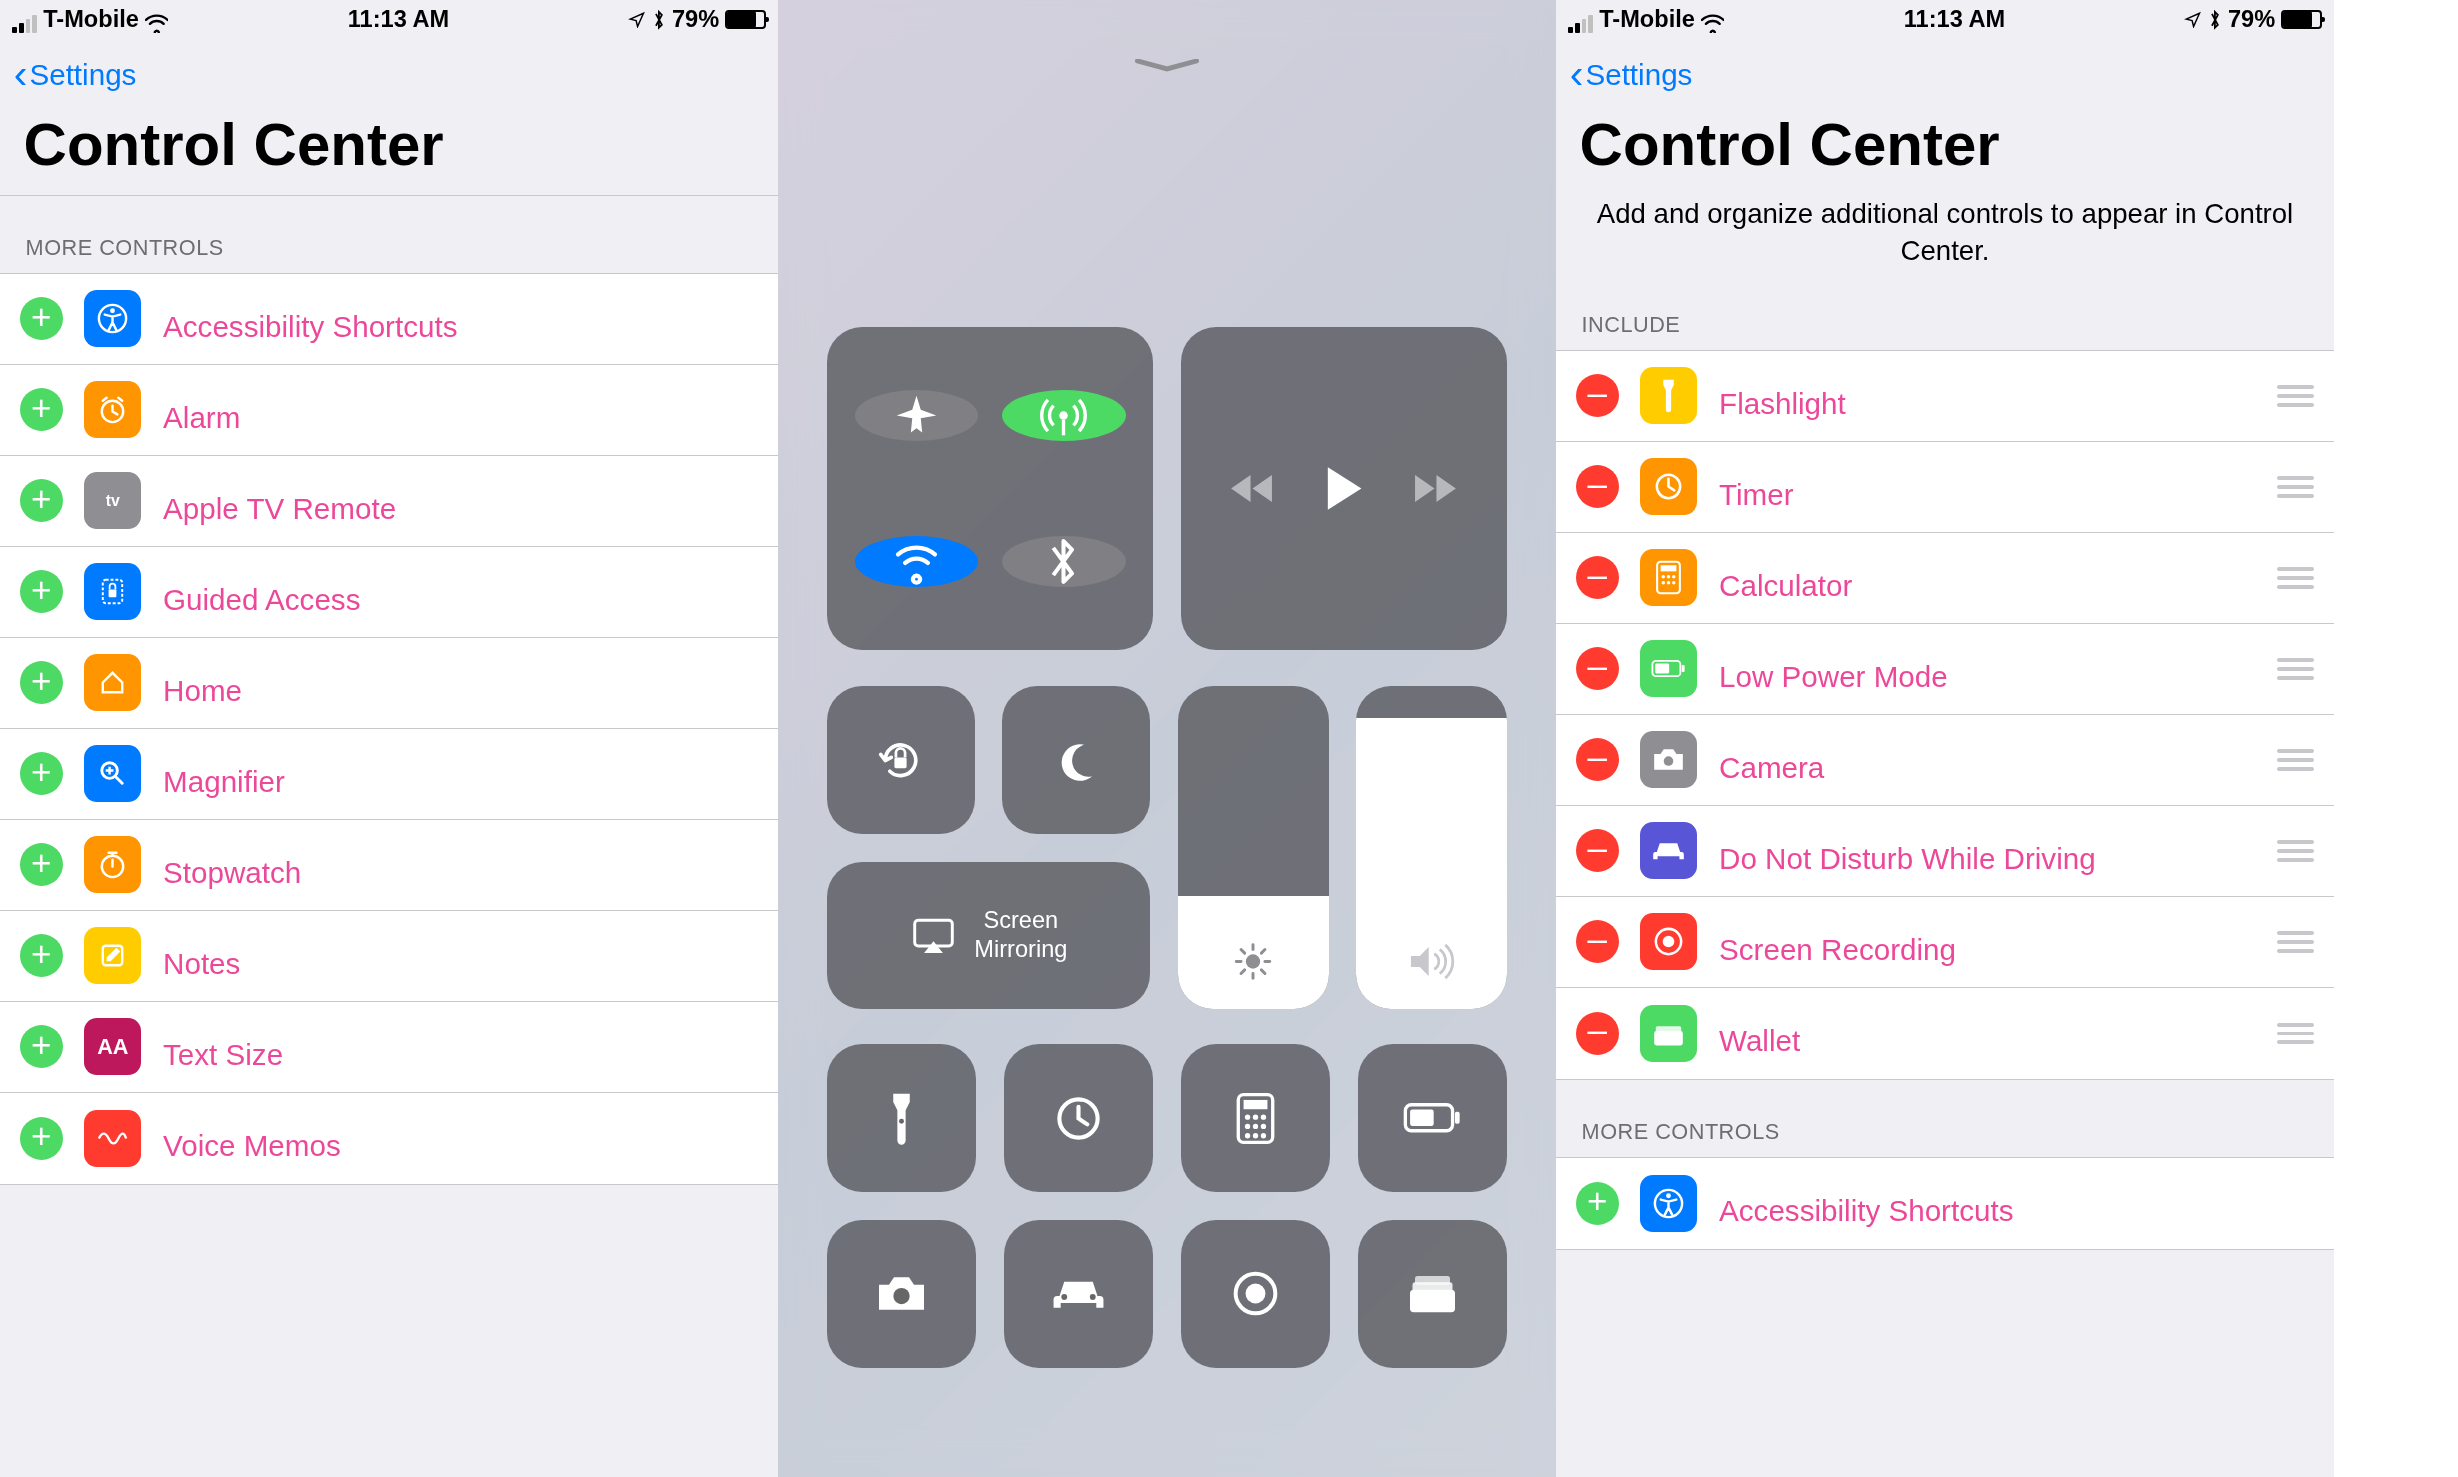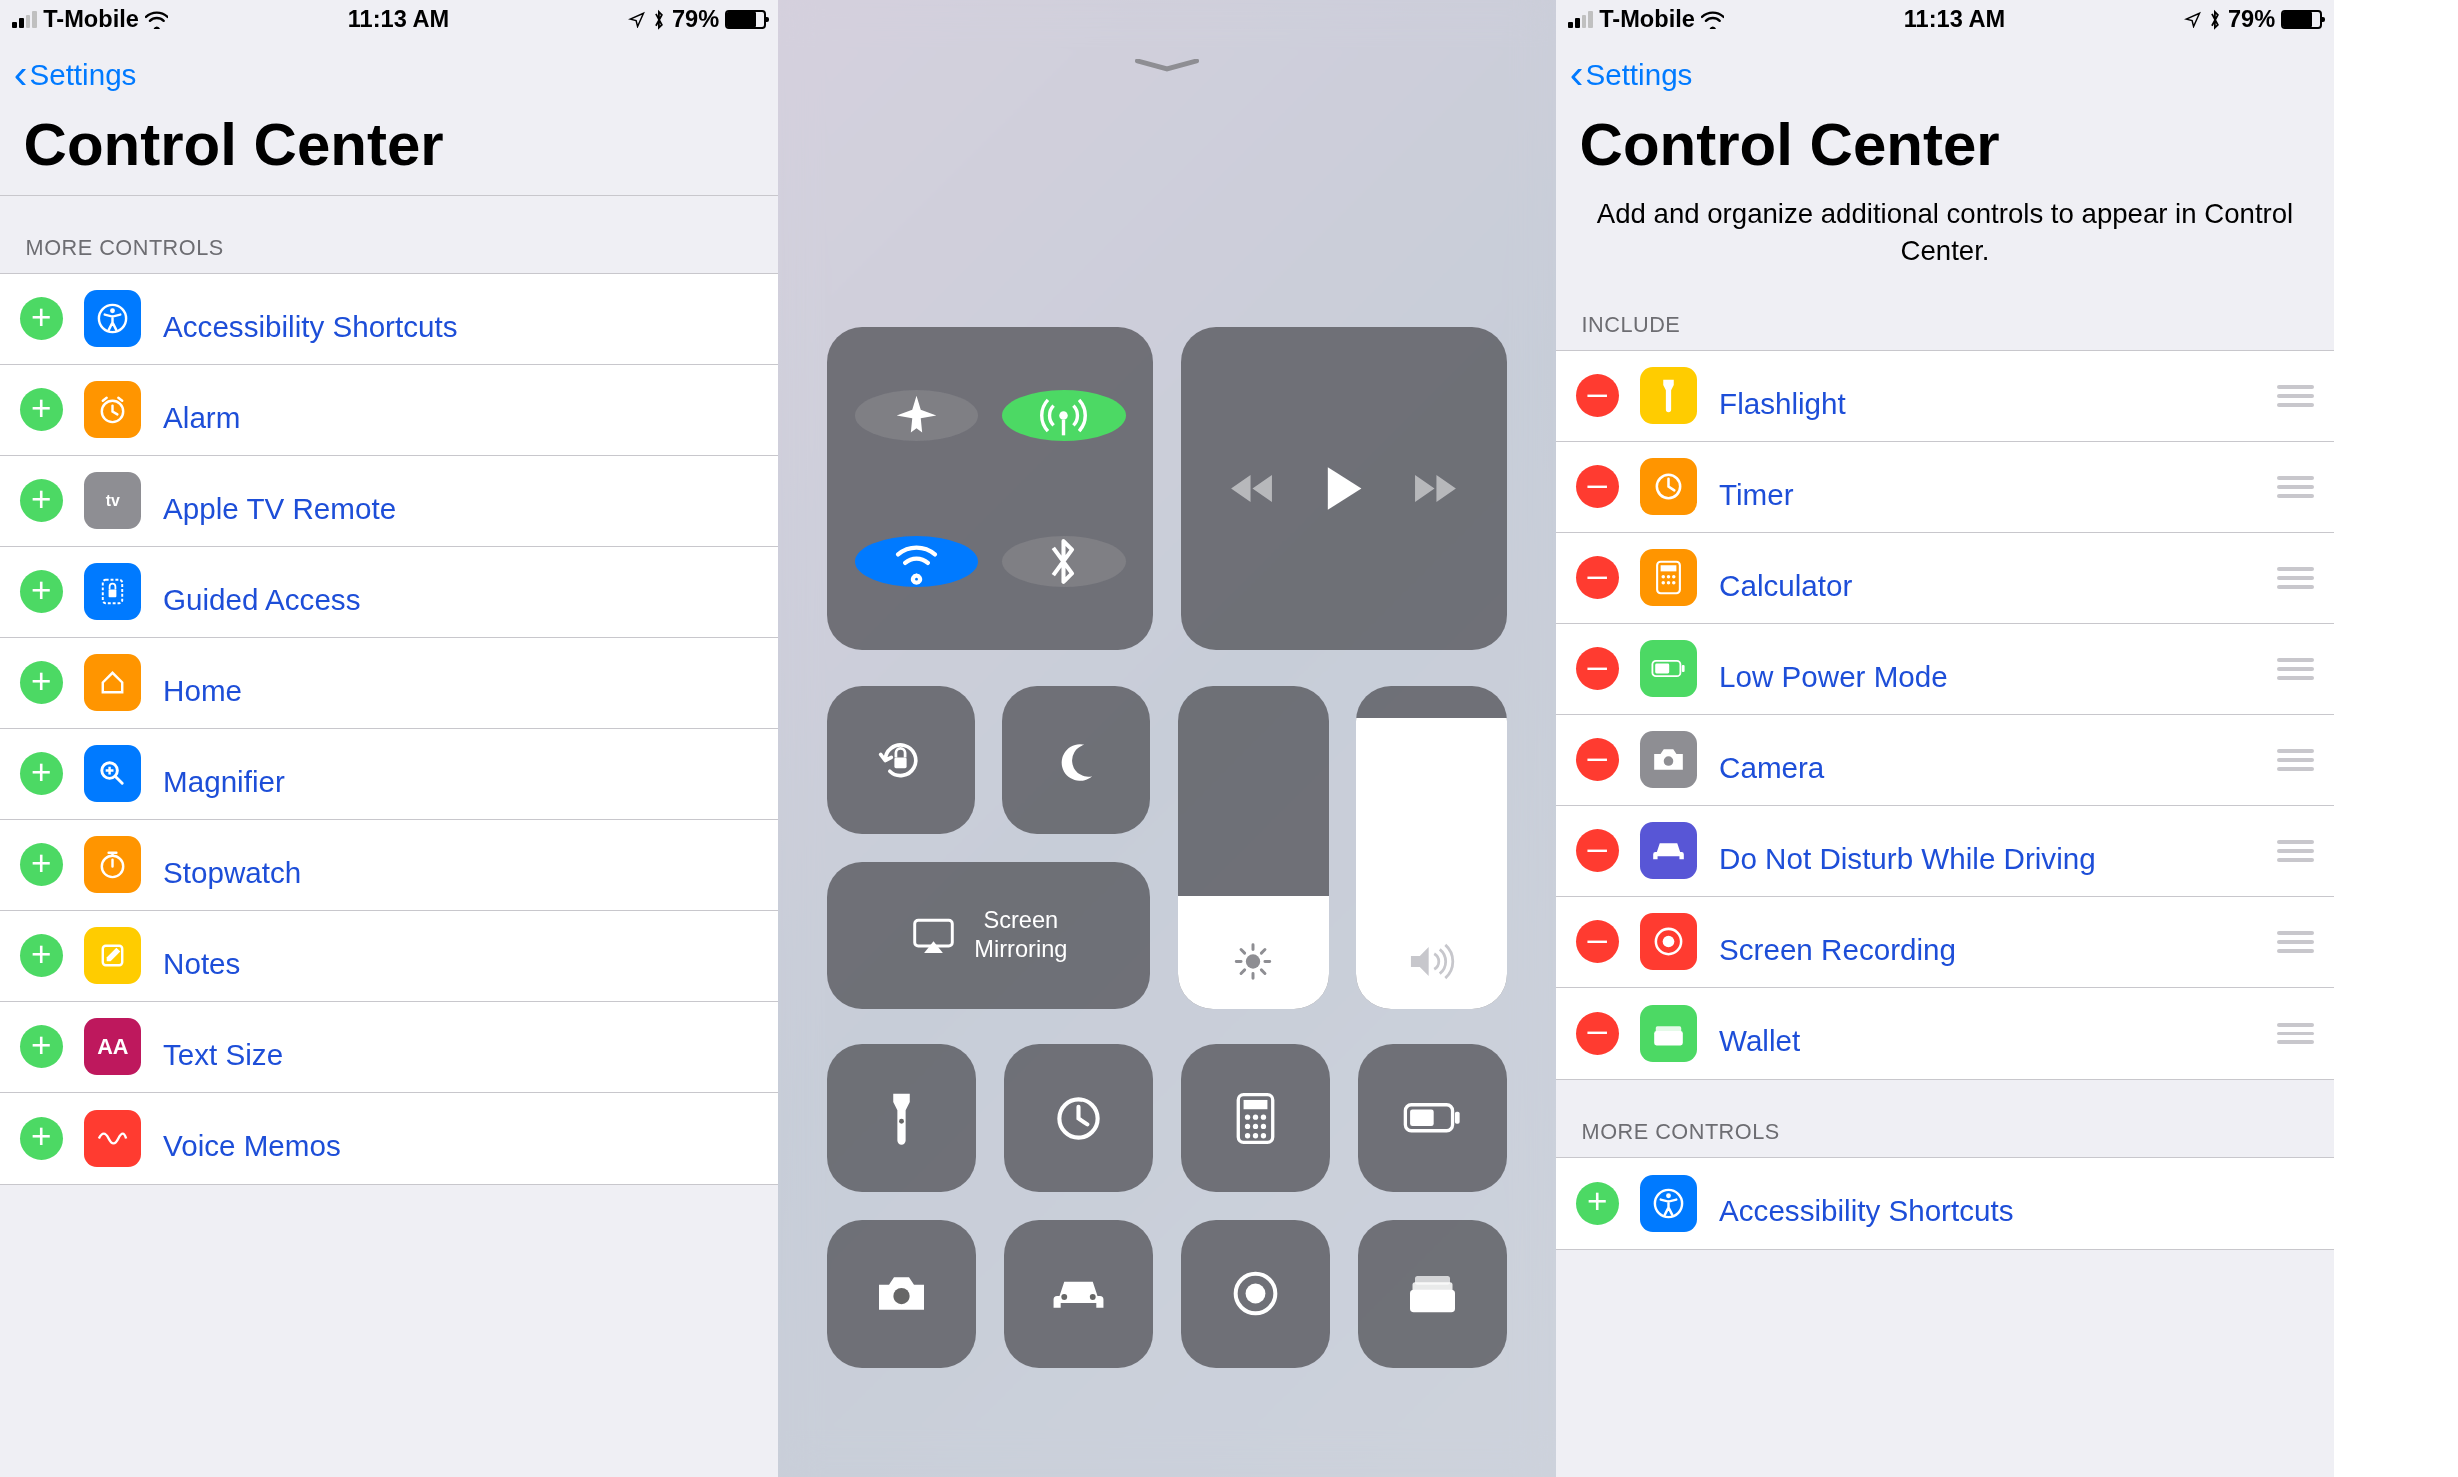"T-Mobile" .status-left { align-items: center -> flex-end }
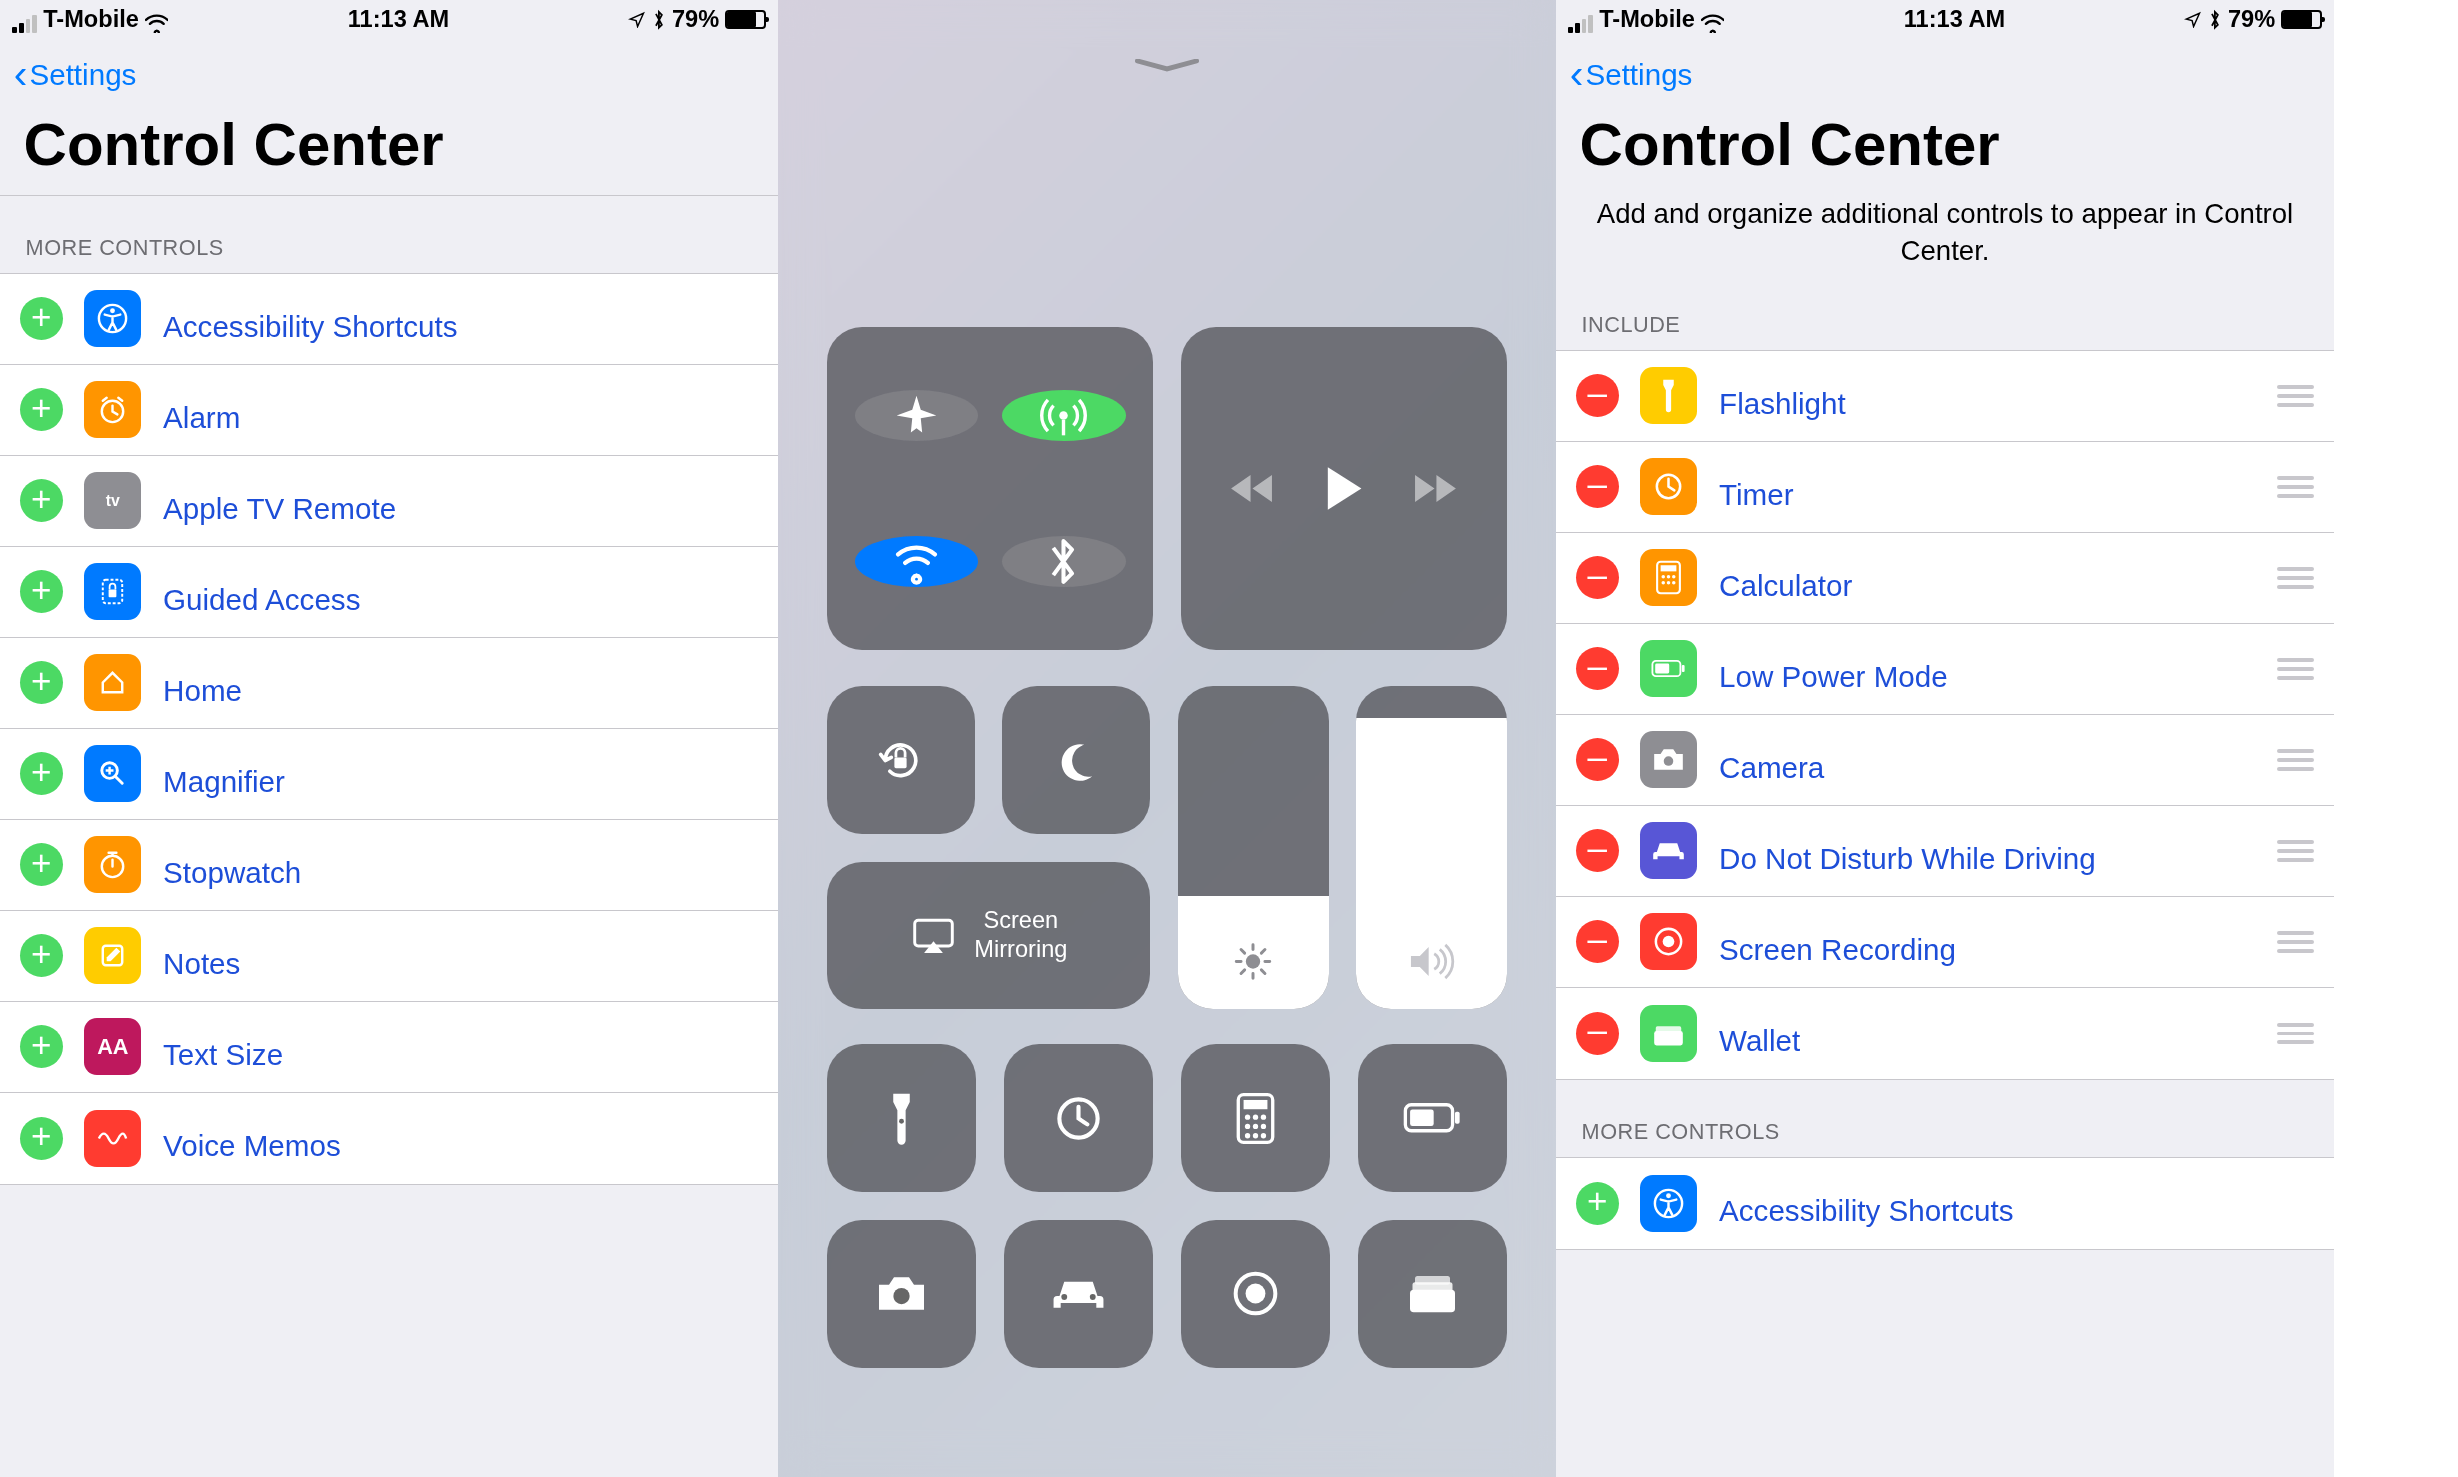"Accessibility Shortcuts" .row-label { color: #1d4ed8 -> #ec4899 }
